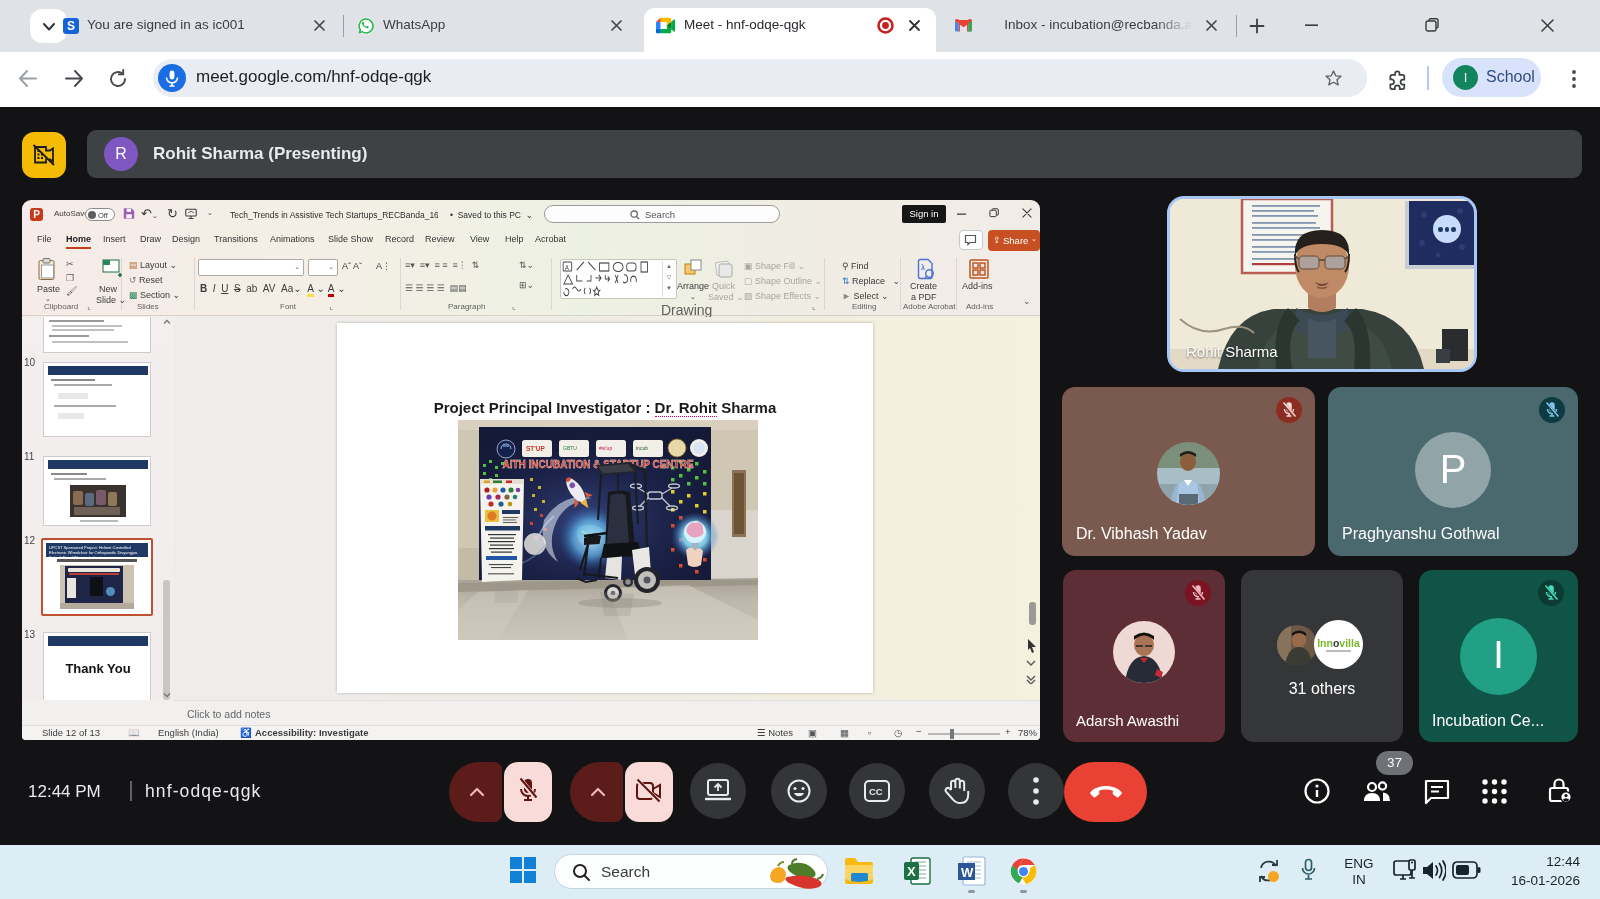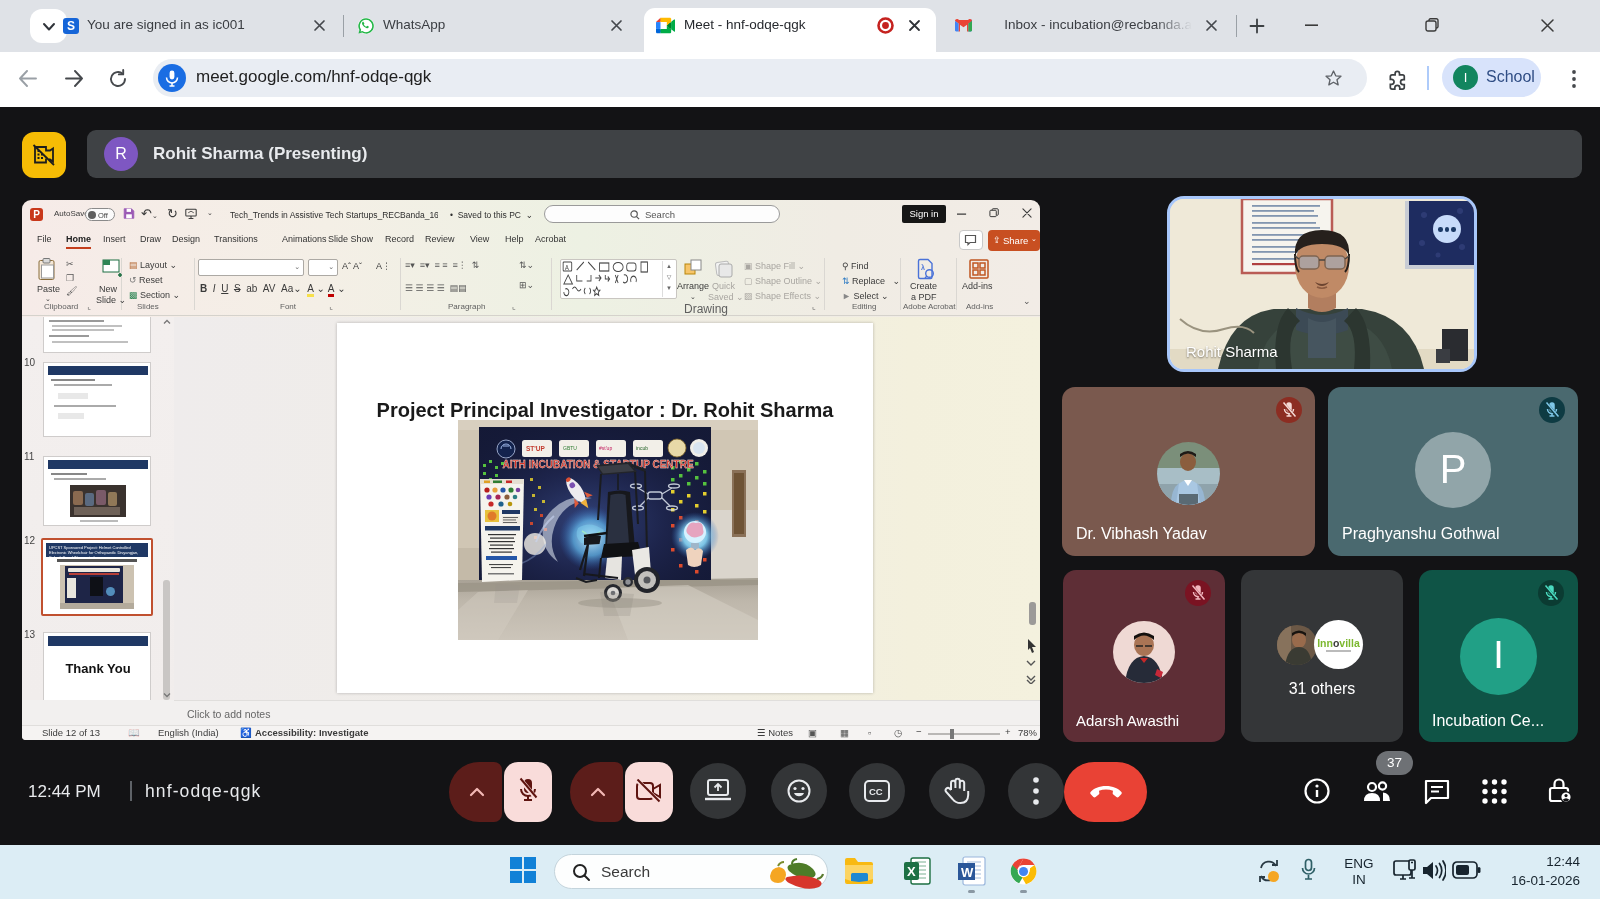"Animations" span.abs { margin-left: 12px -> none }
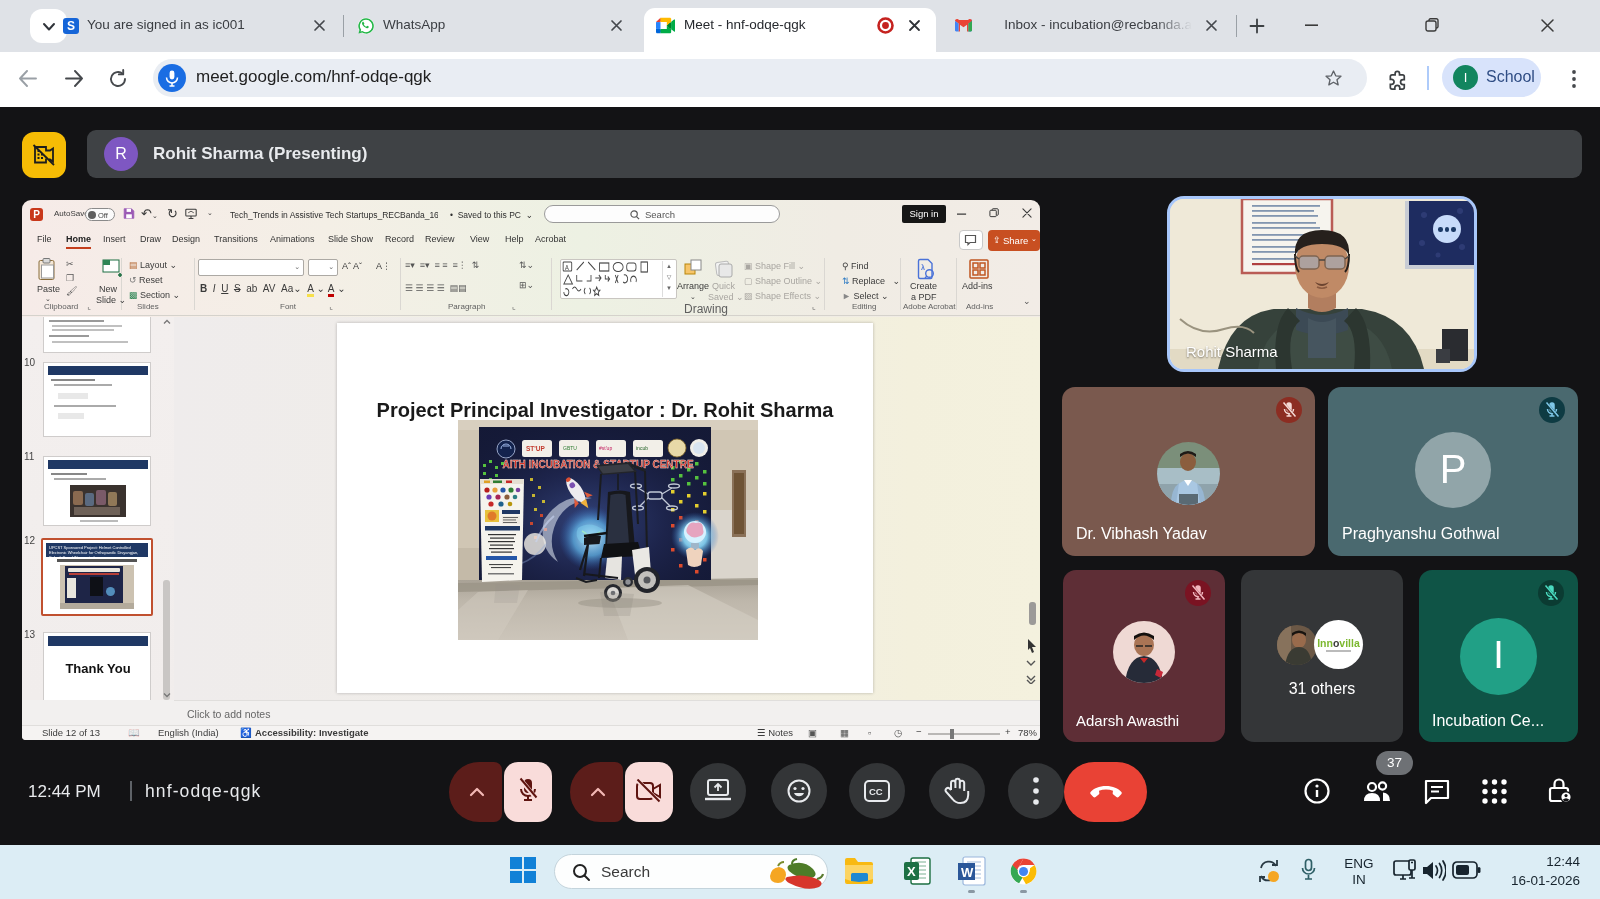"Drawing" div.abs { font-size: 12px -> 14px; left: 662px -> 639px }
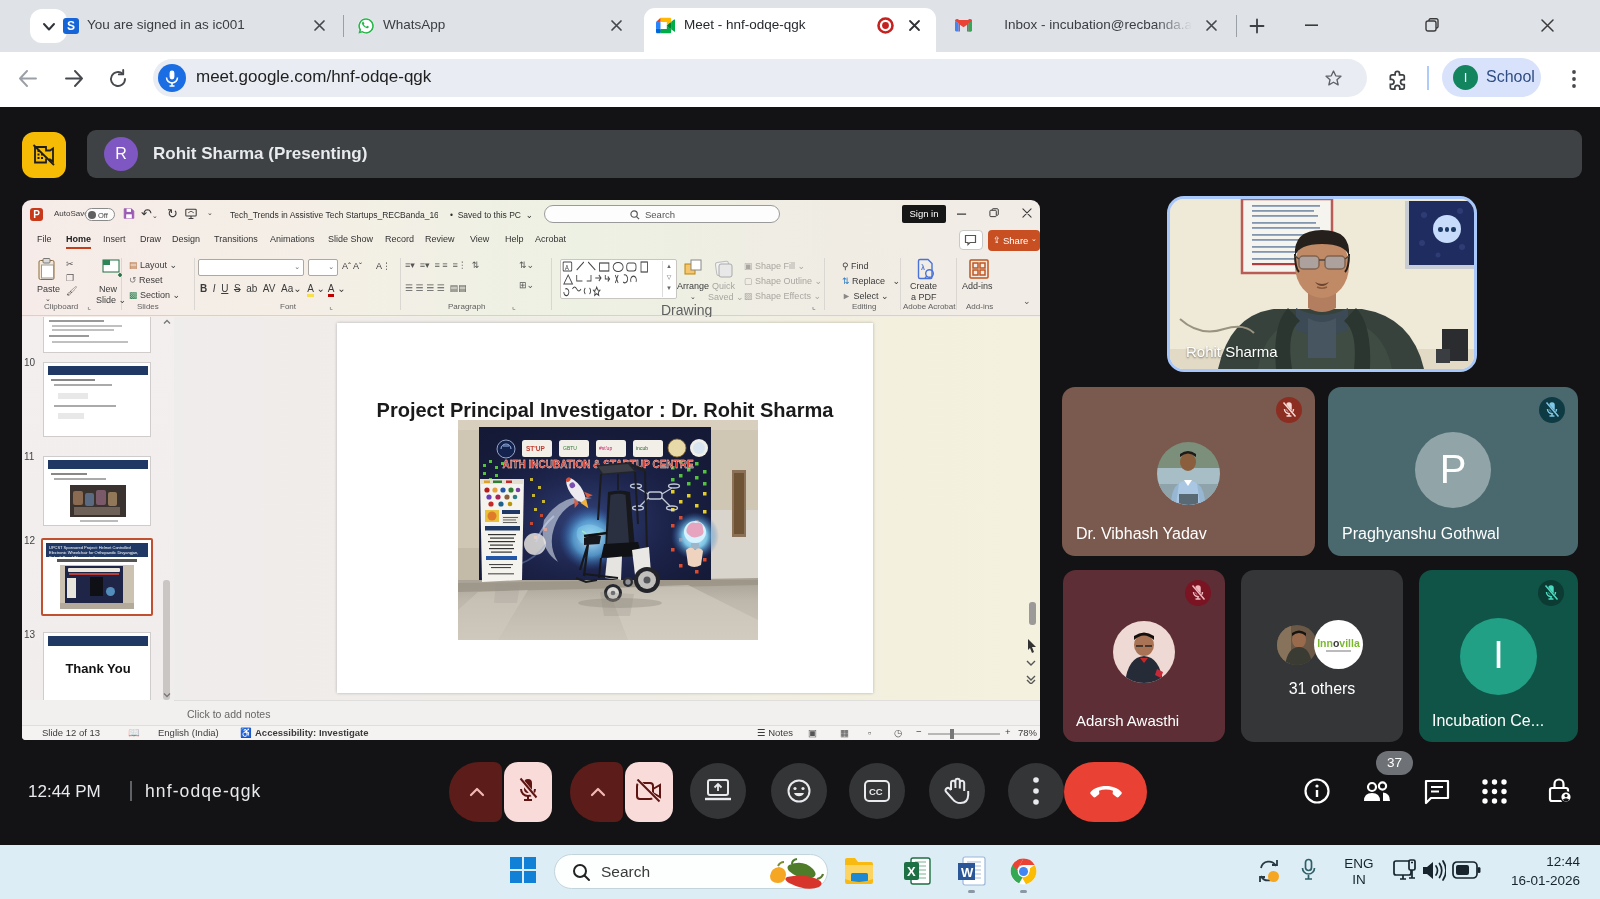"Project Principal Investigator : Dr." div.abs { font-size: 20px -> 15px }
